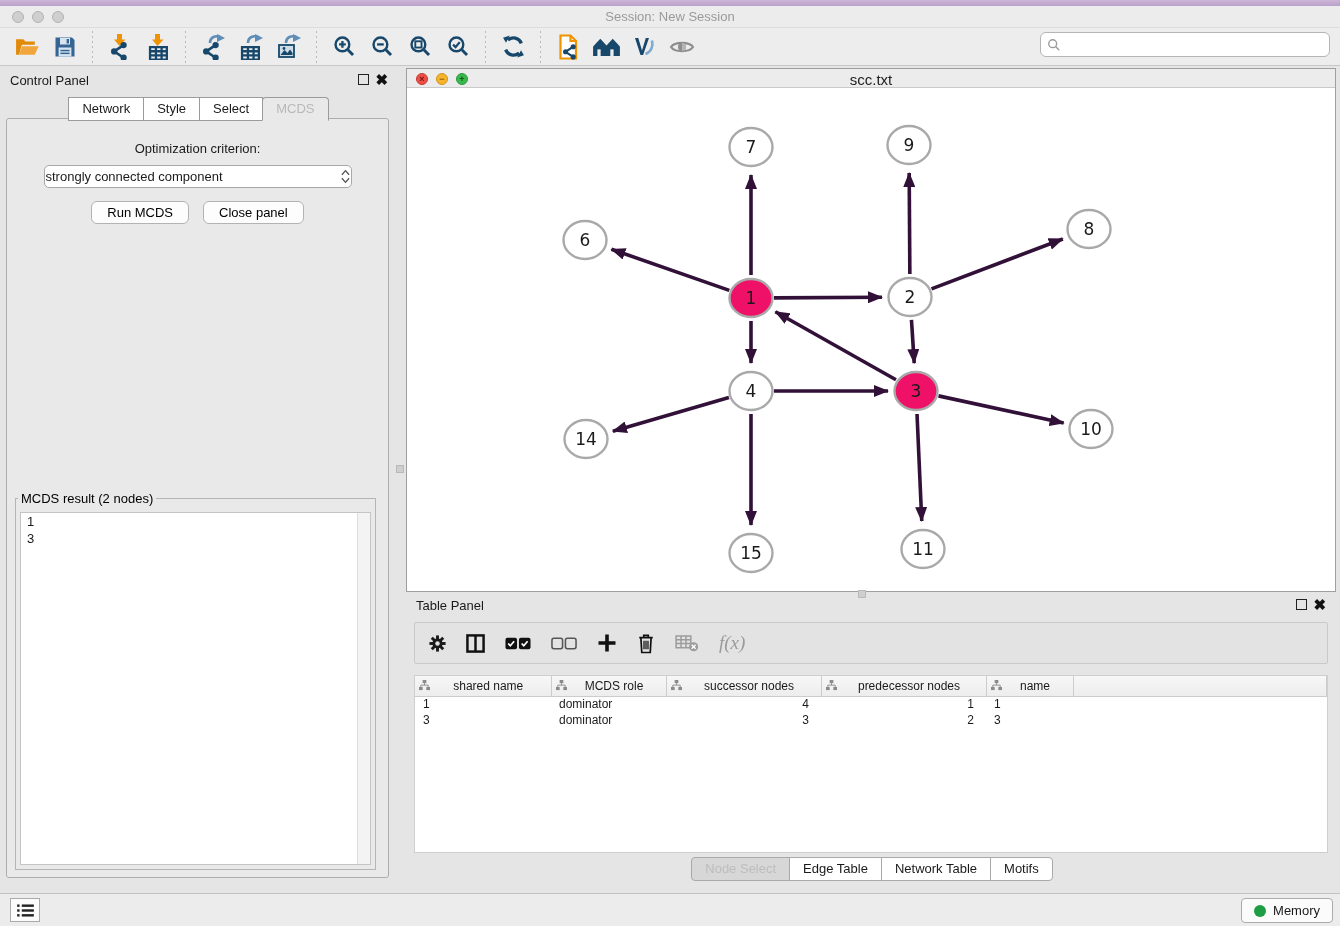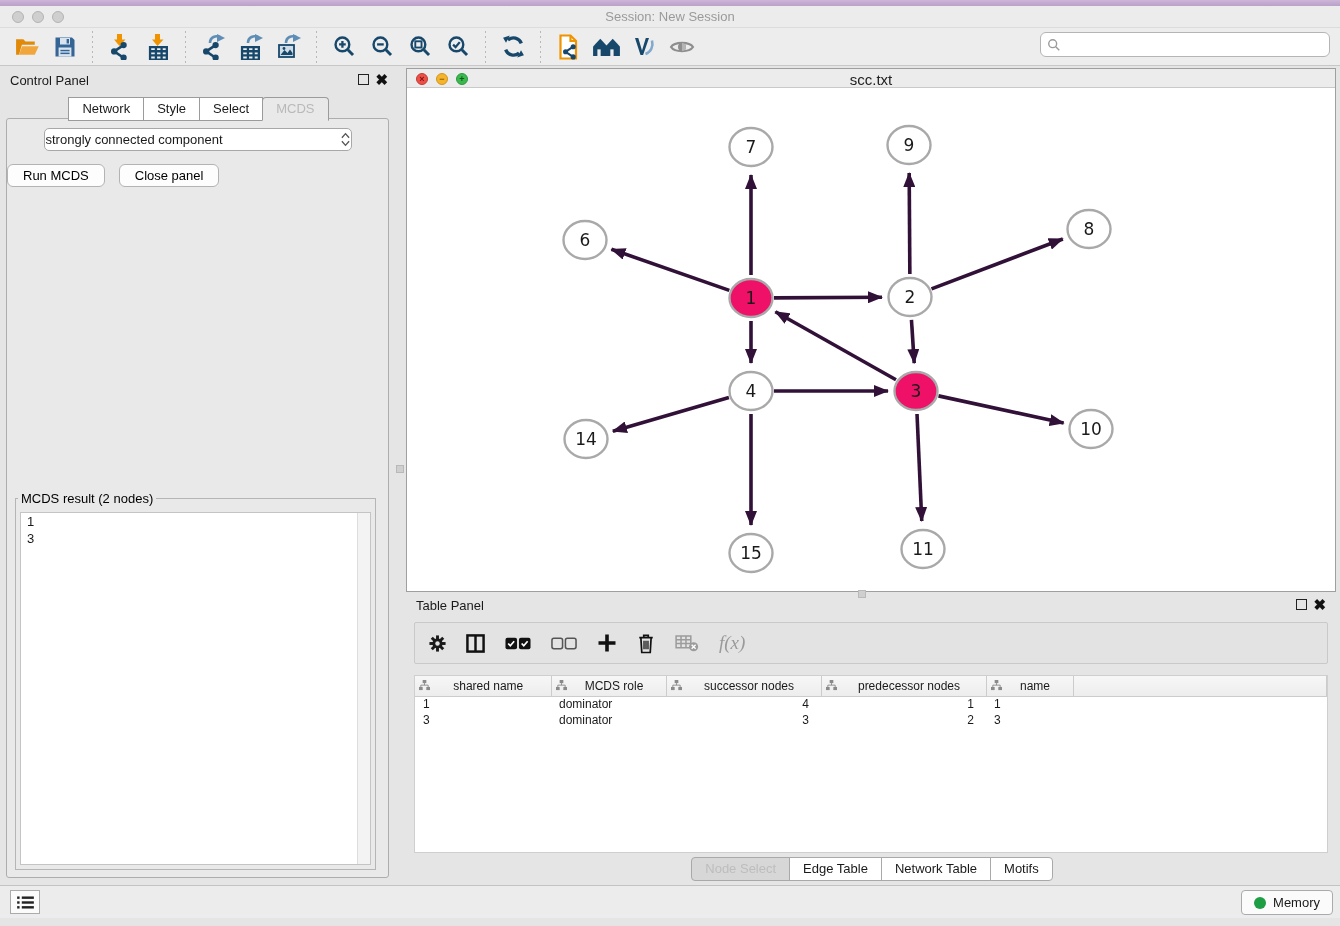"Optimization criterion:" div.opt-label { html: none -> <div>Optimization criterion:</div> }
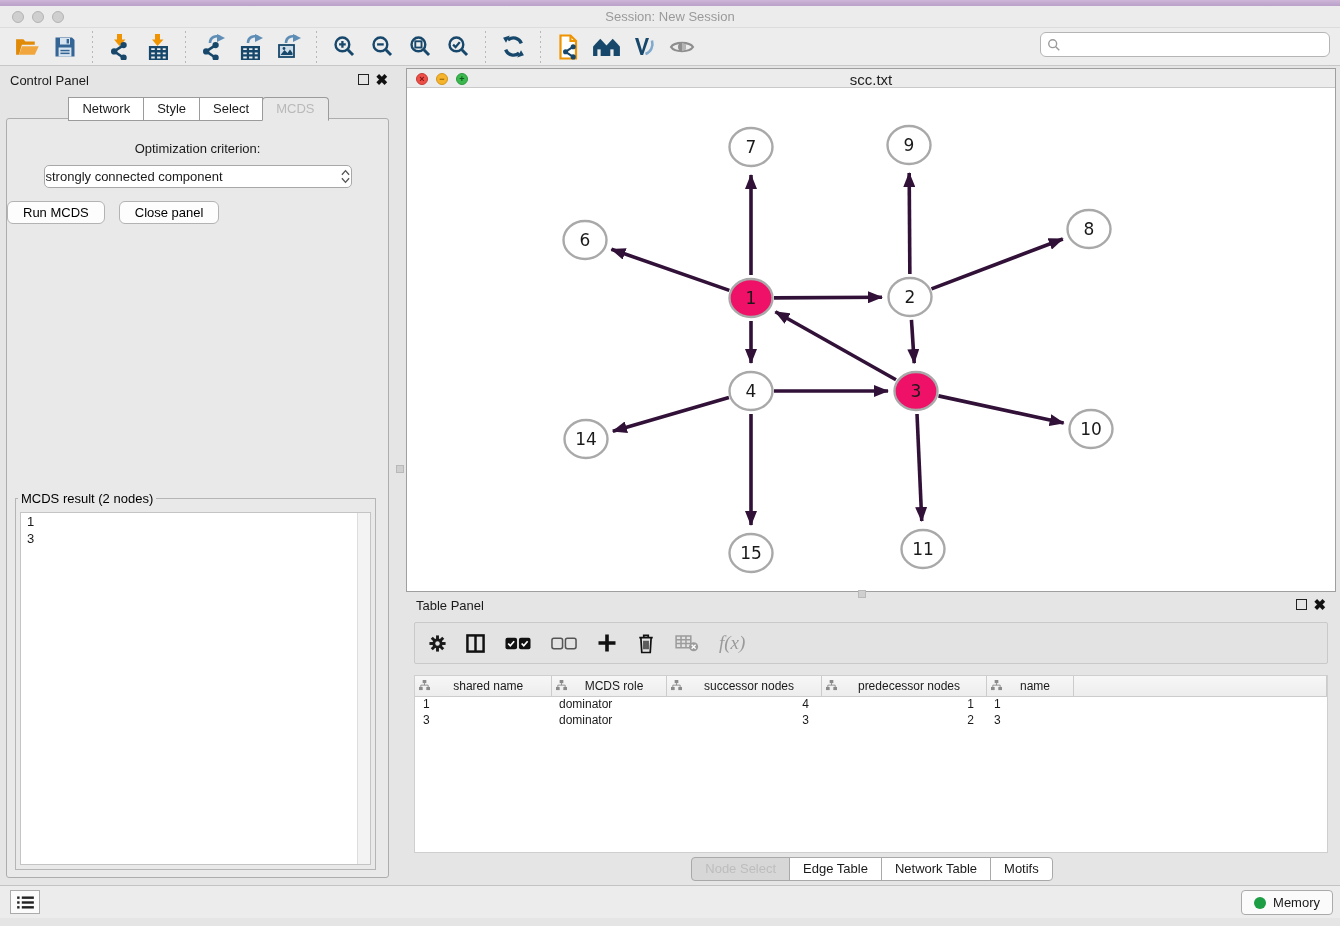"Run MCDS" .btnrow { justify-content: flex-start -> center }
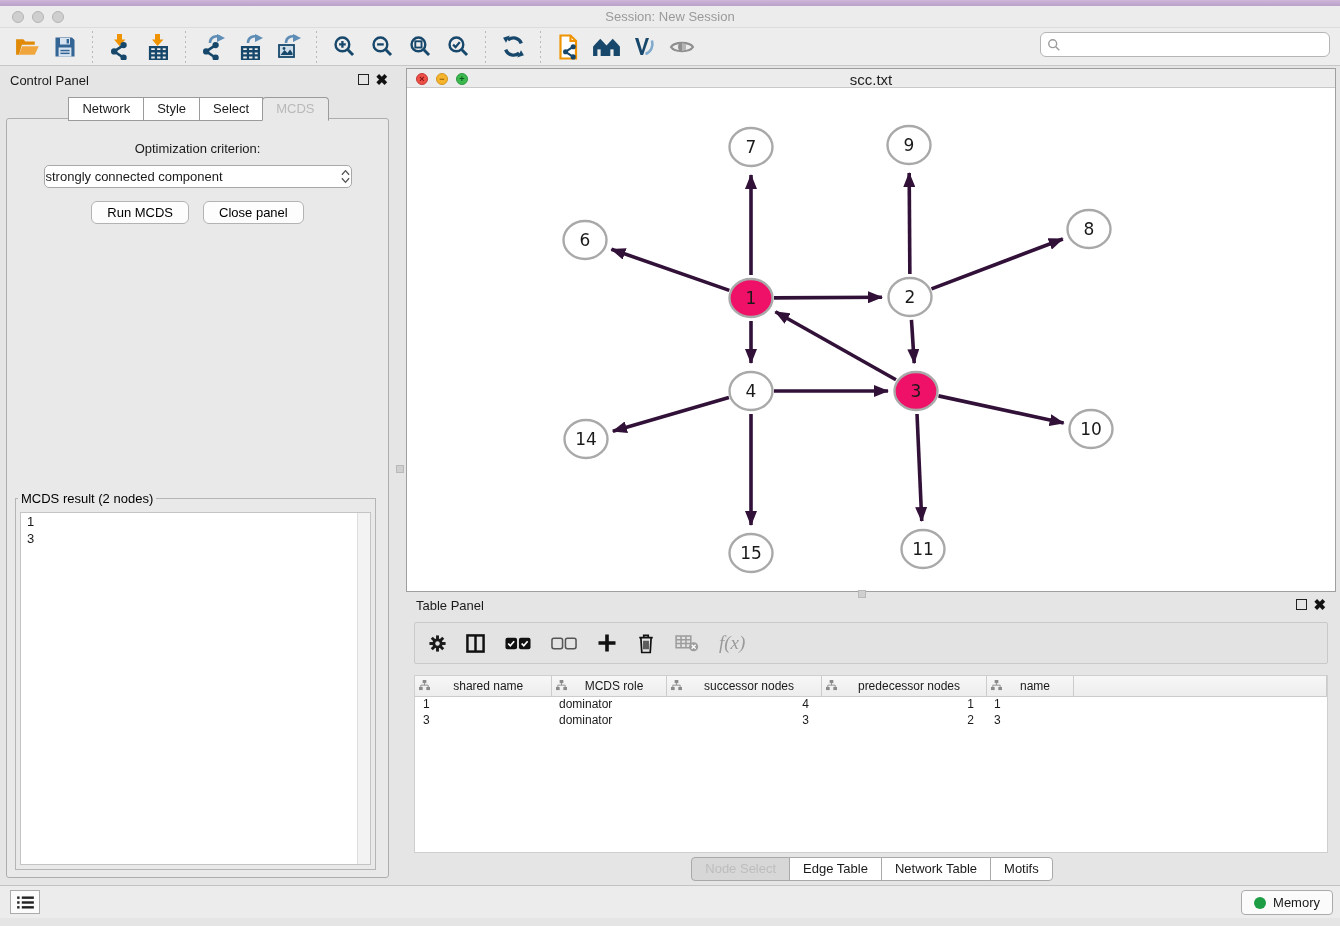"Memory" .statusbar { bottom: 8px -> 0 }
